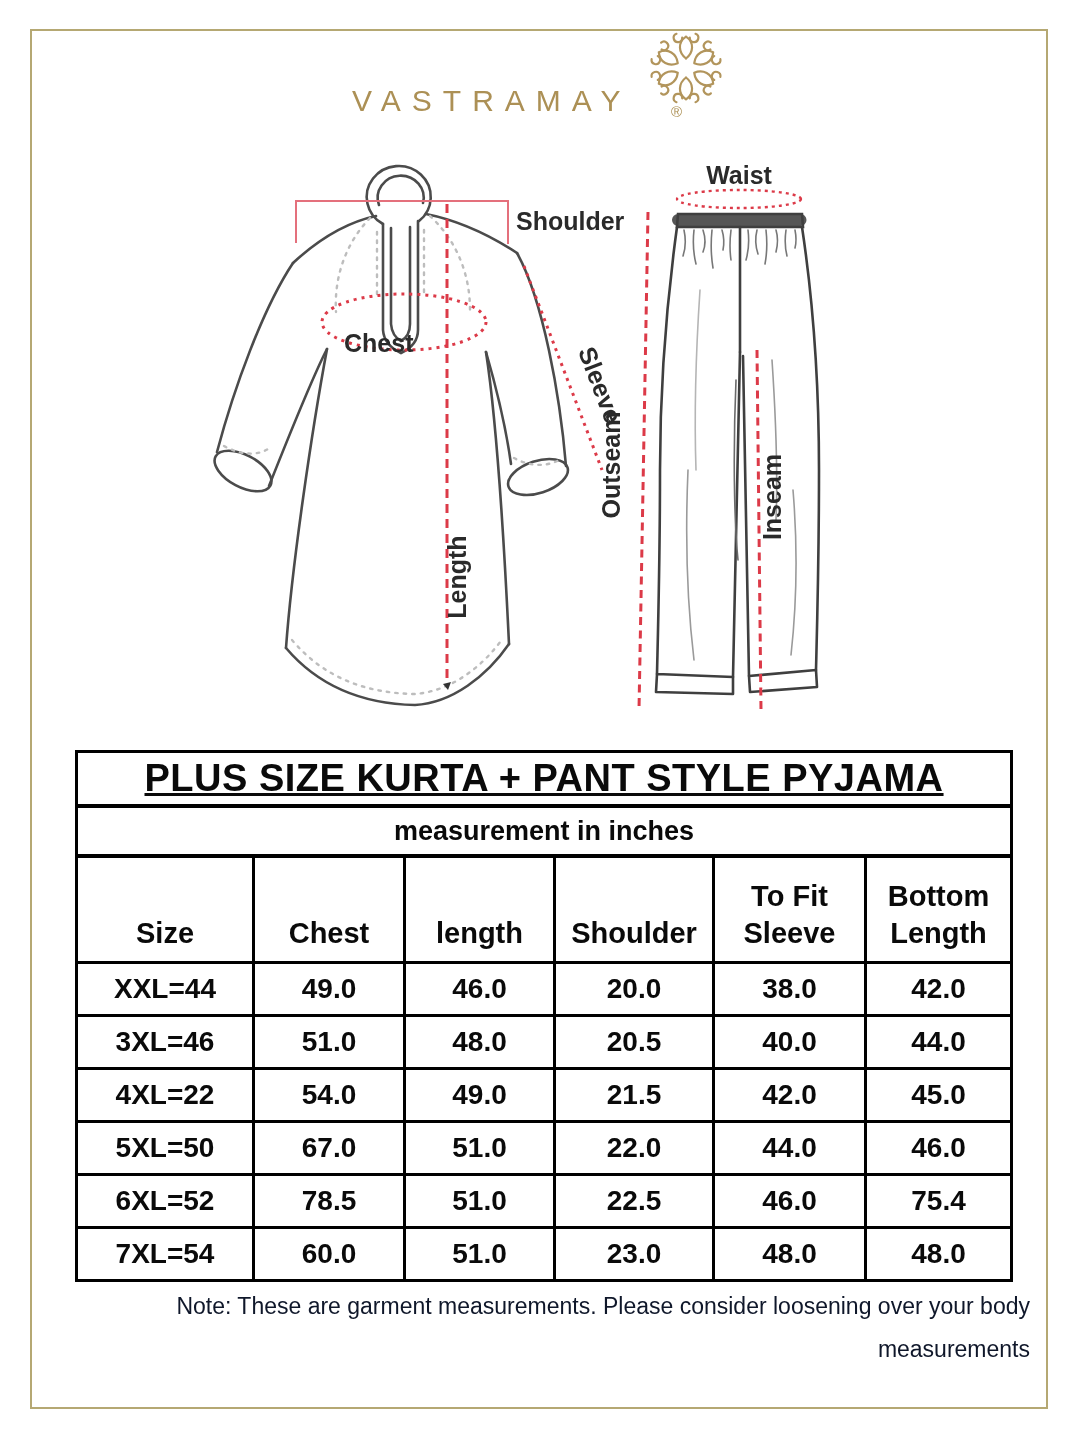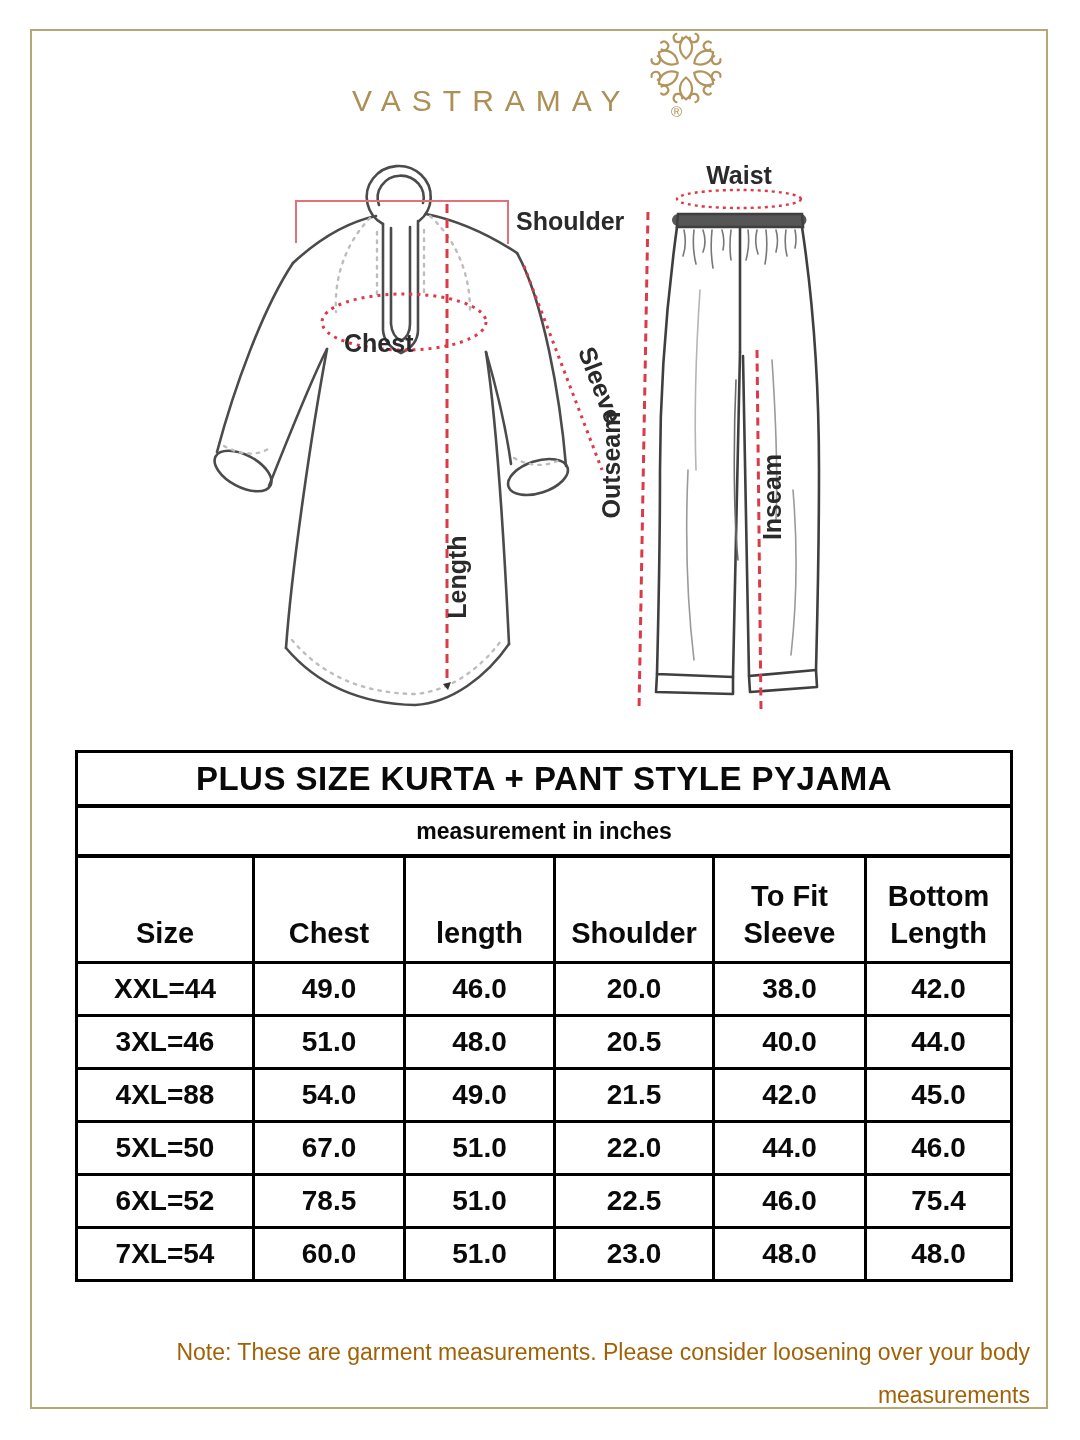"PLUS SIZE KURTA + PANT" .size-table .title-cell { font-size: 33px -> 38px; text-decoration: none -> underline }
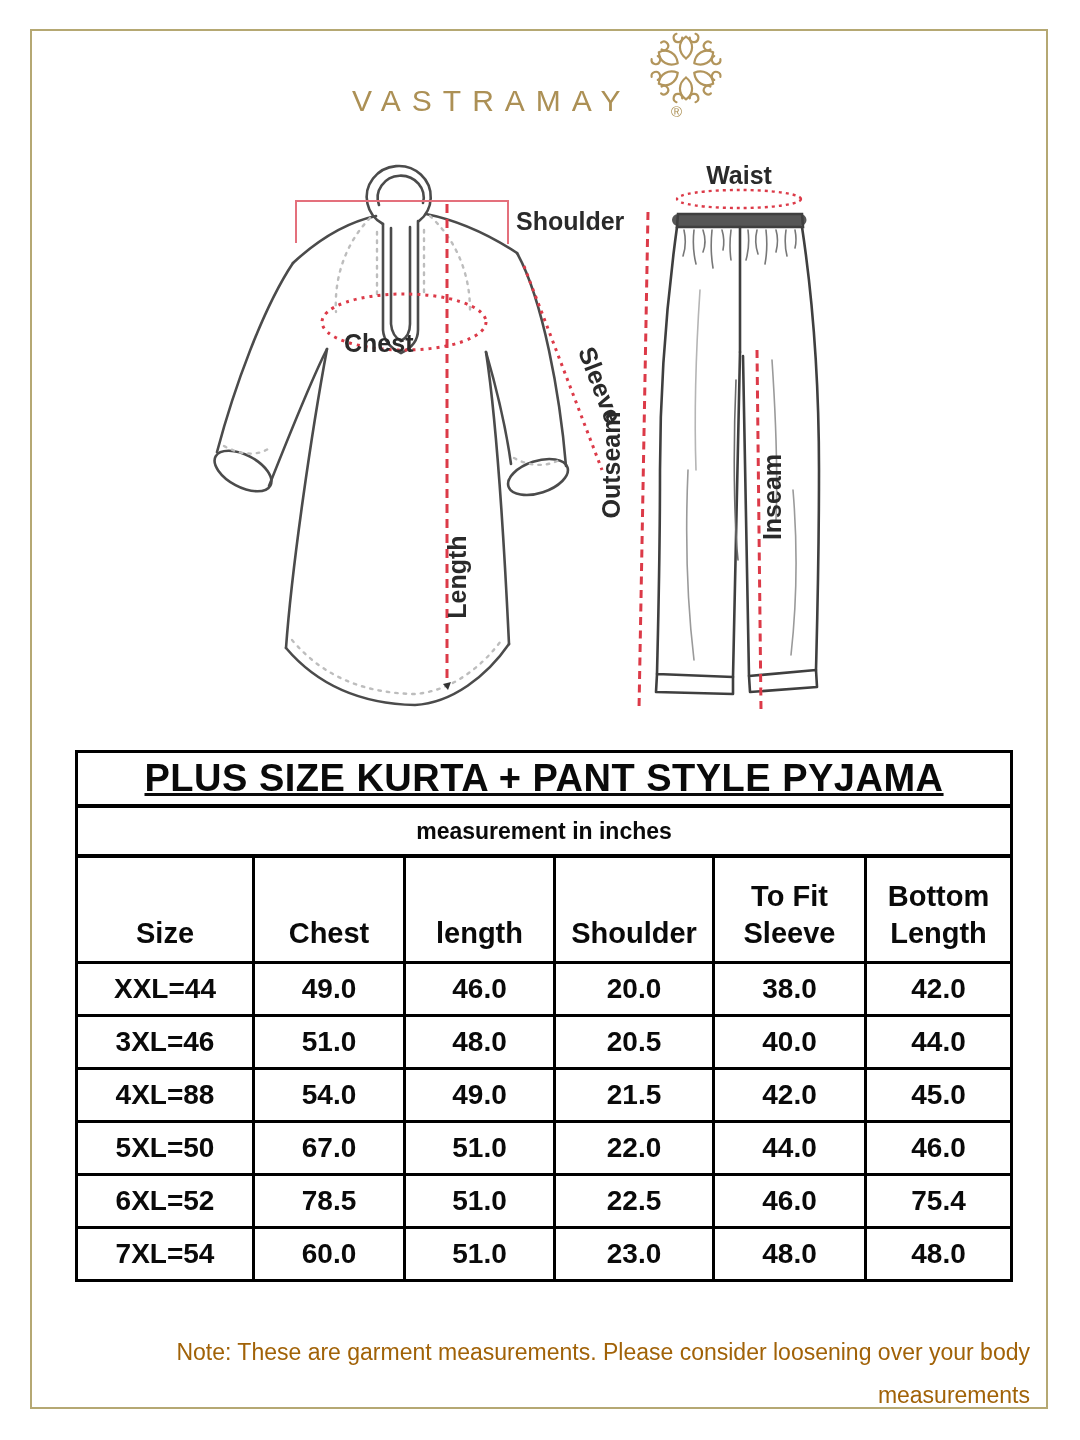"measurement in inches" .size-table .unit-cell { font-size: 23px -> 27px }
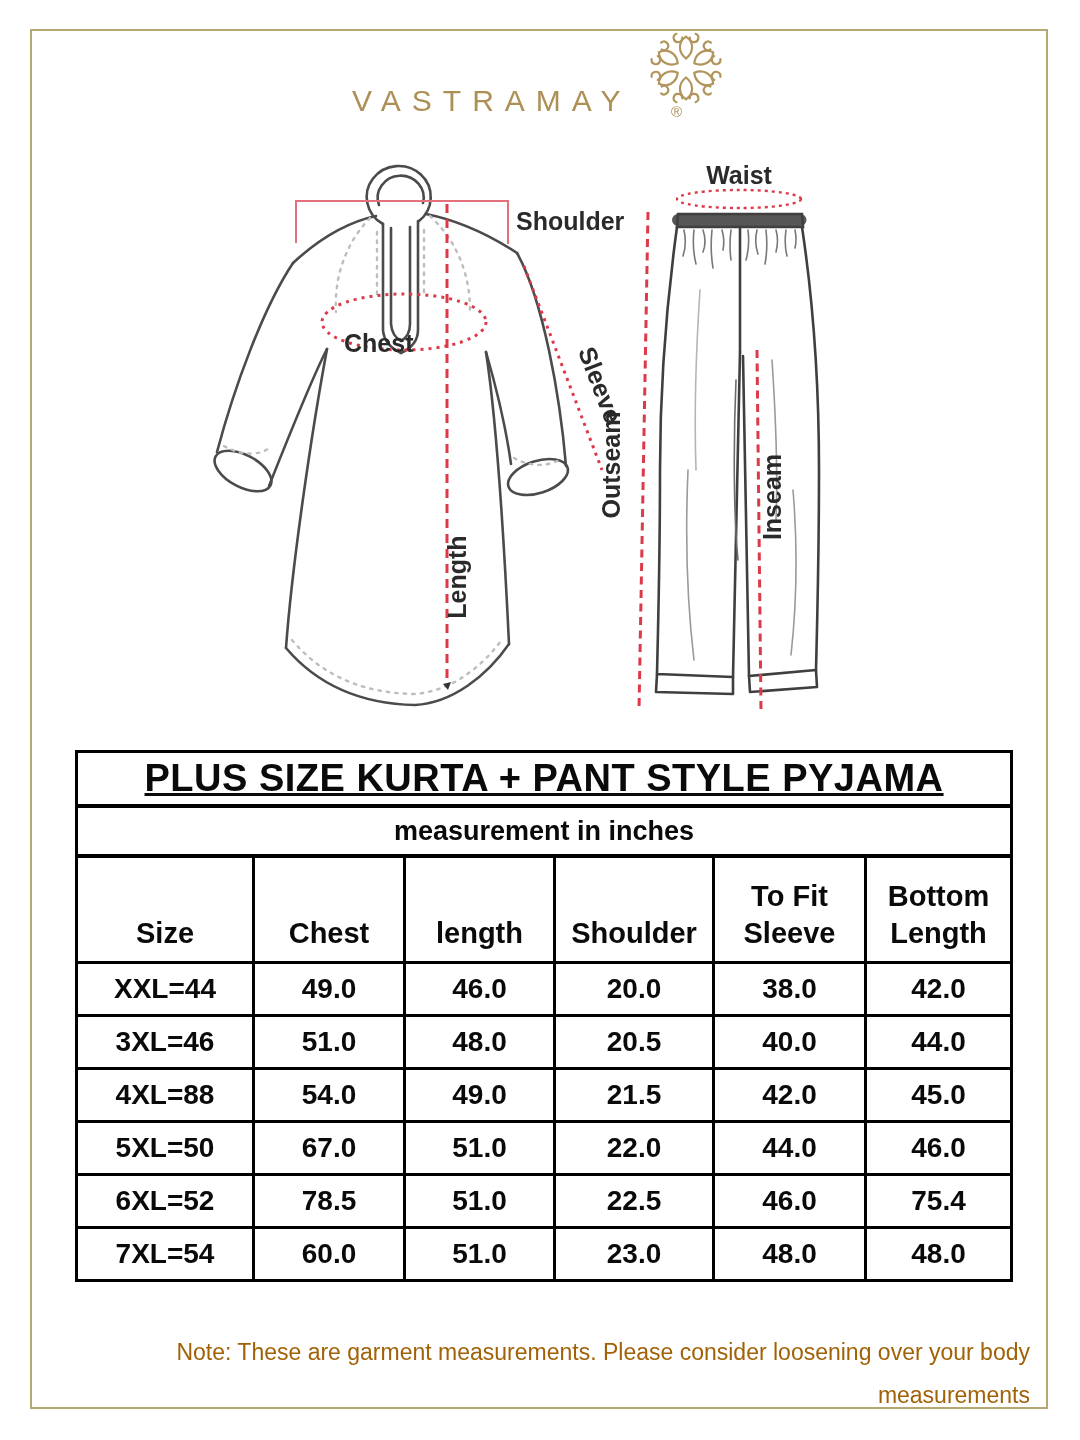"4XL=88" td.data-cell { text: 88 -> 22 }
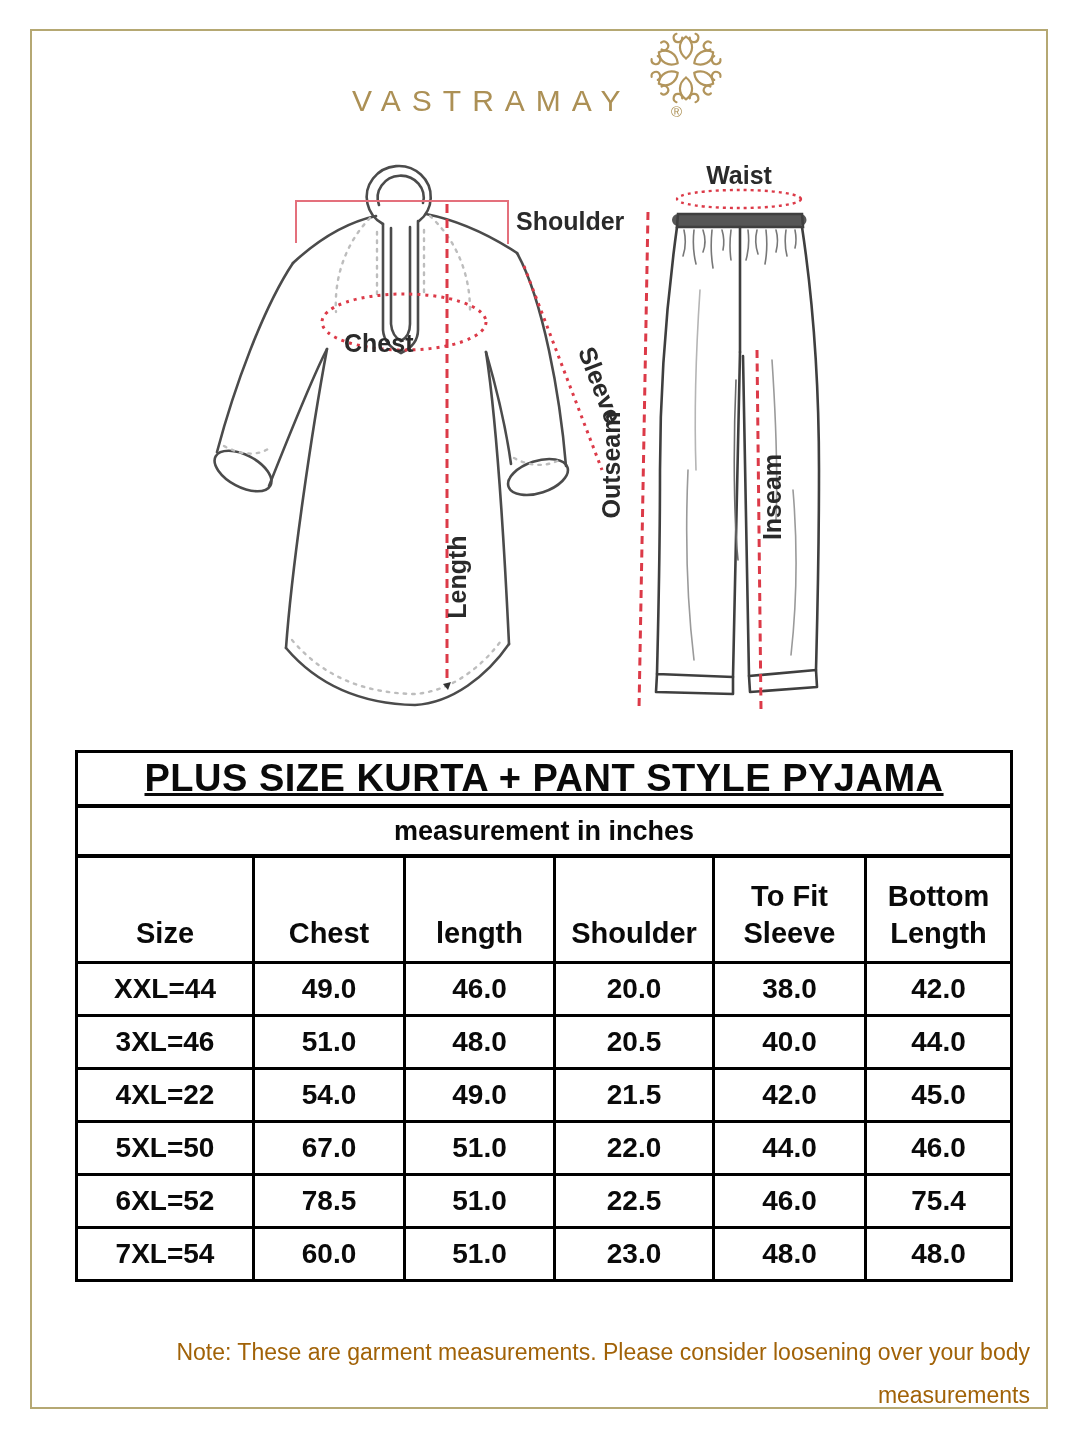"Note: These are garment measurements." .note { color: #a16207 -> #0f172a; margin-top: 46px -> none }
